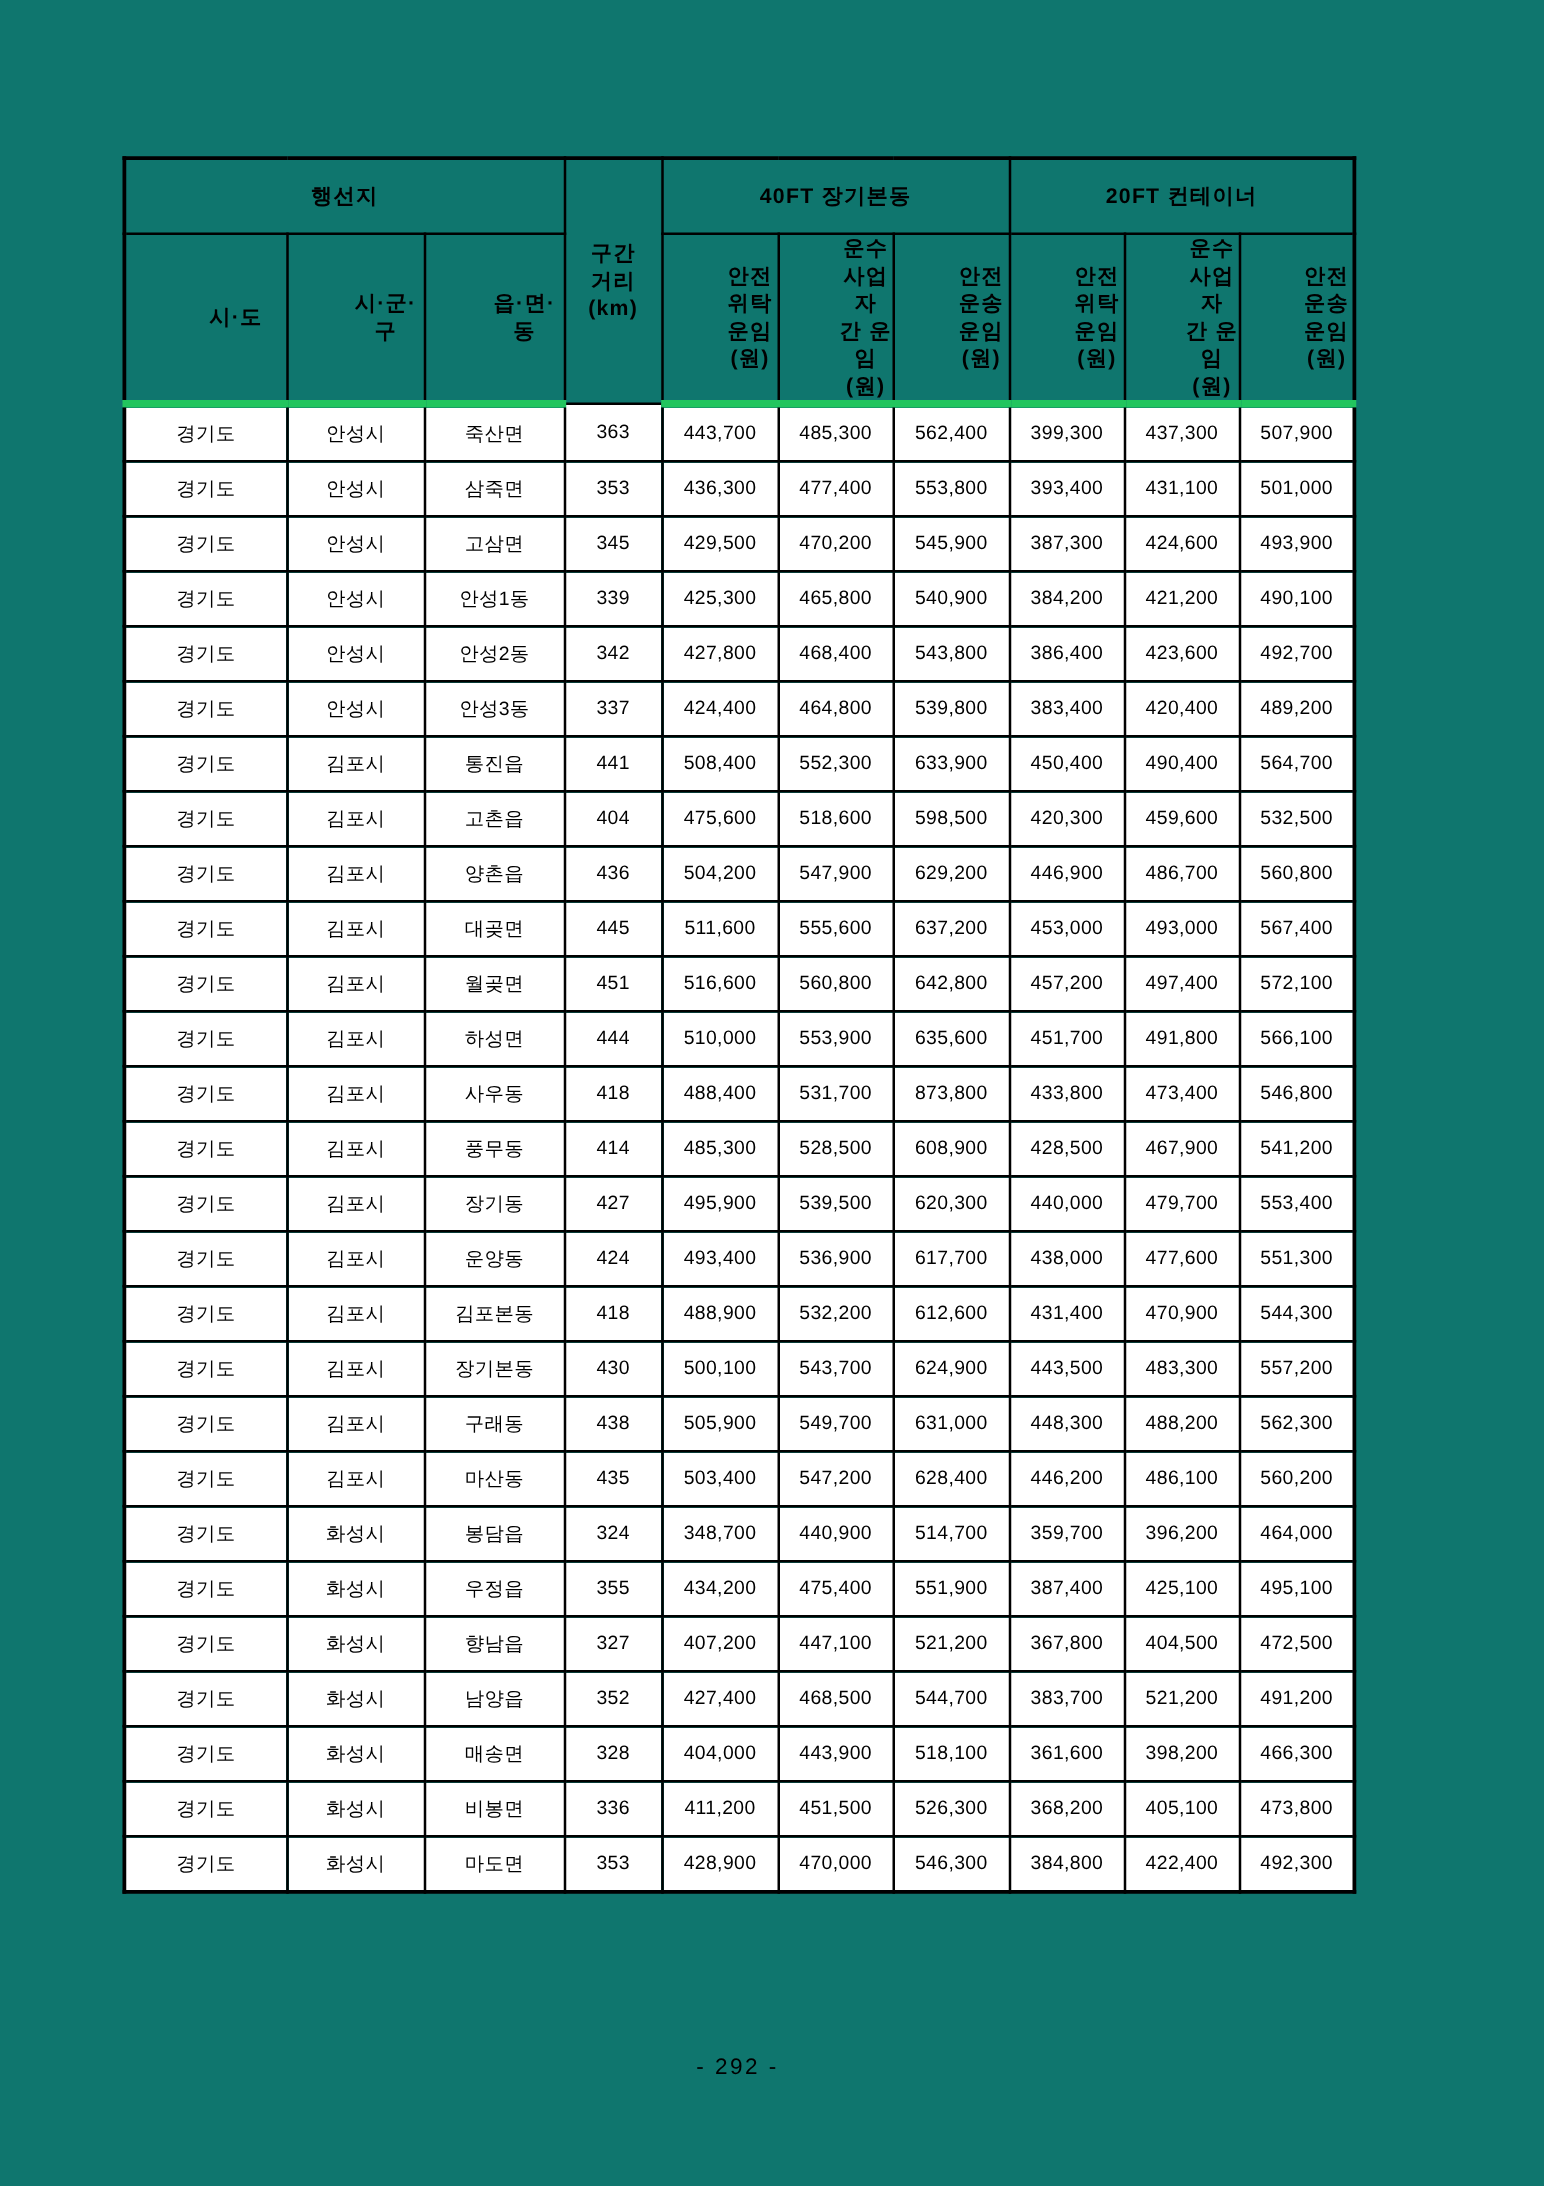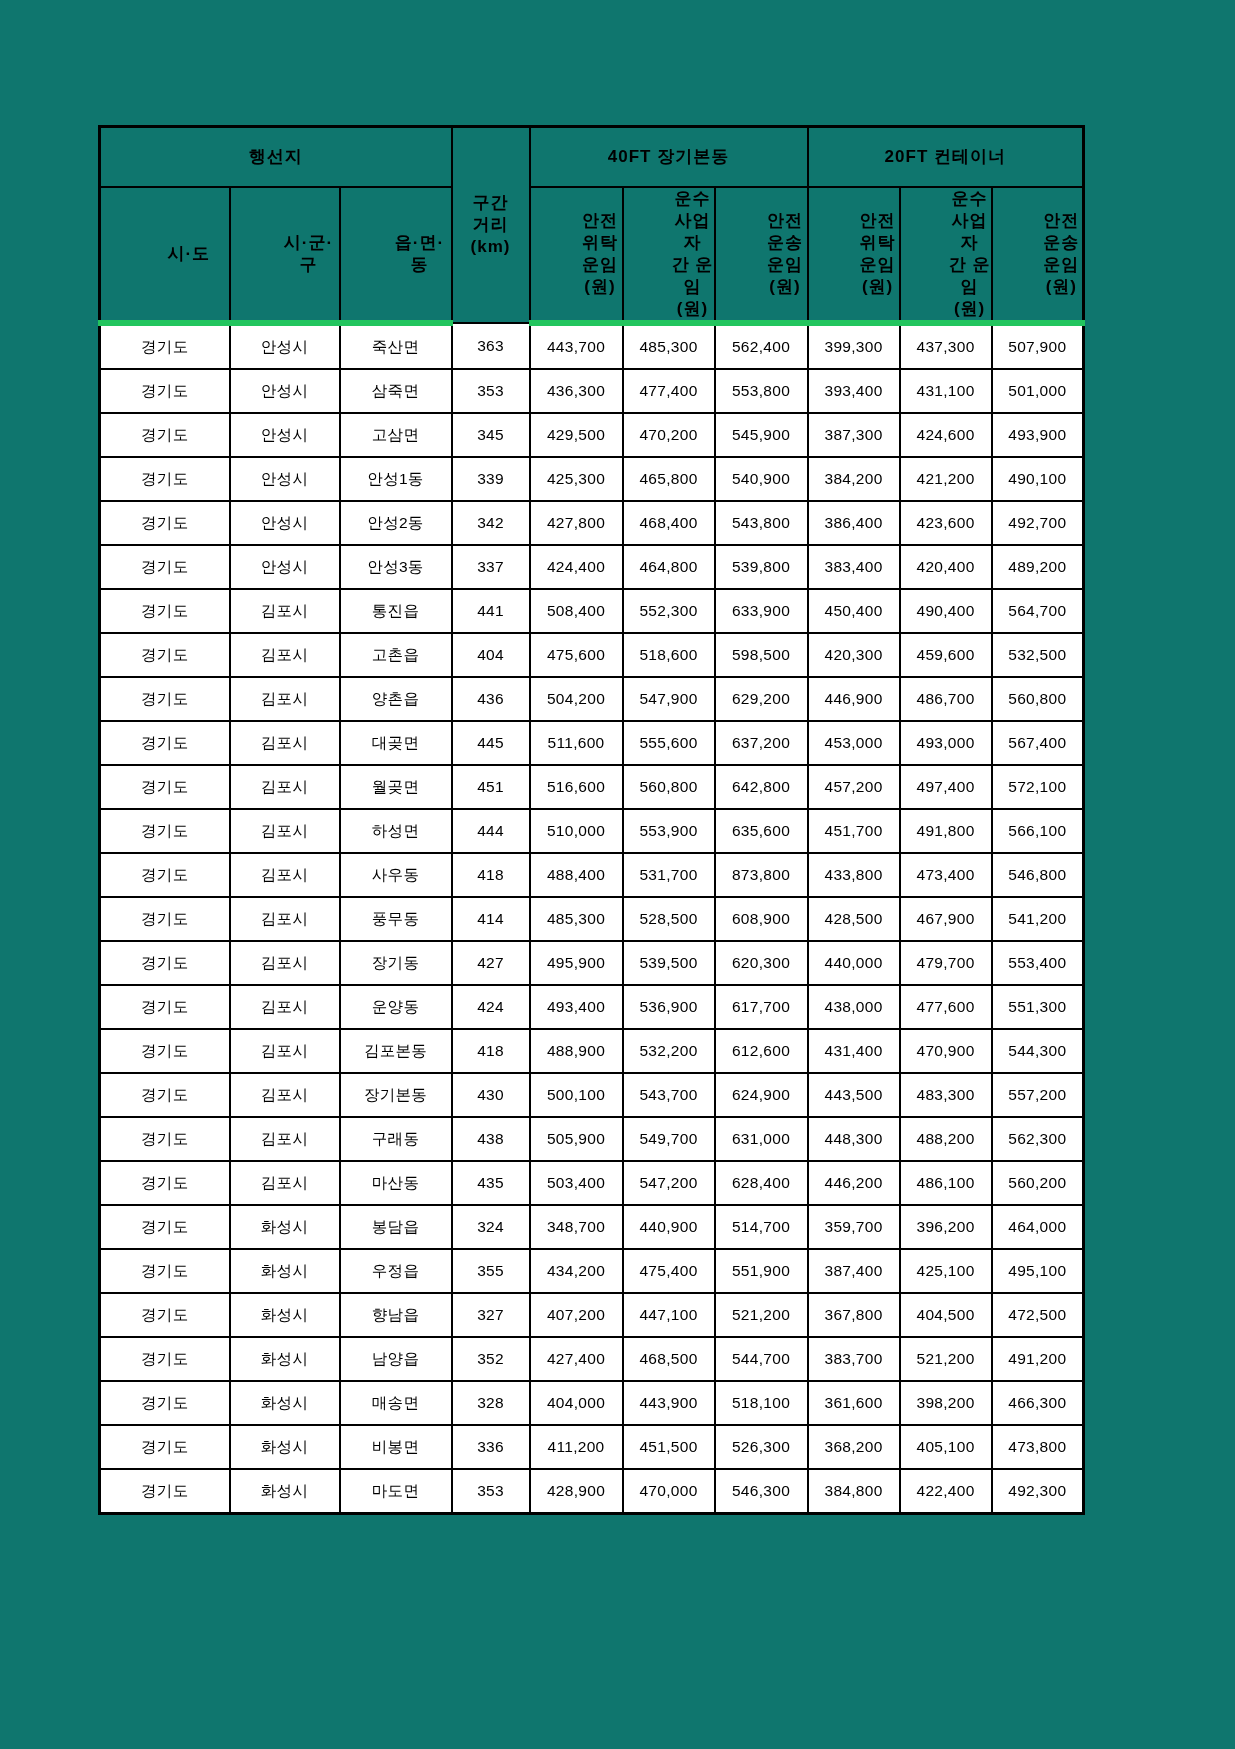"- 292 -" div.footer { html: none -> <div>- 292 -</div> }
